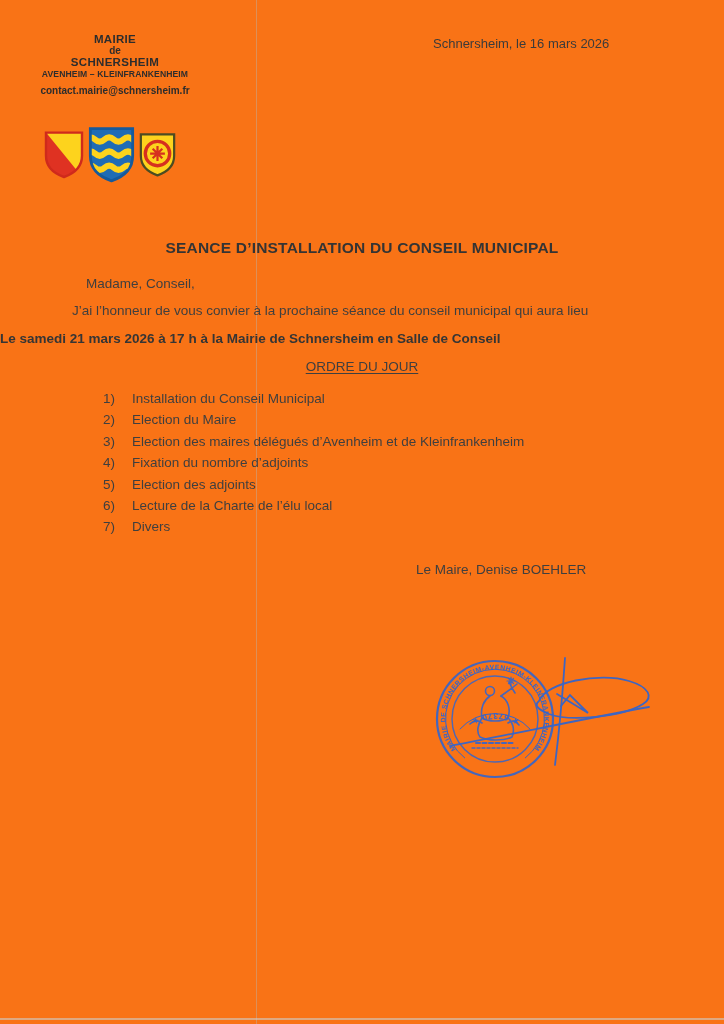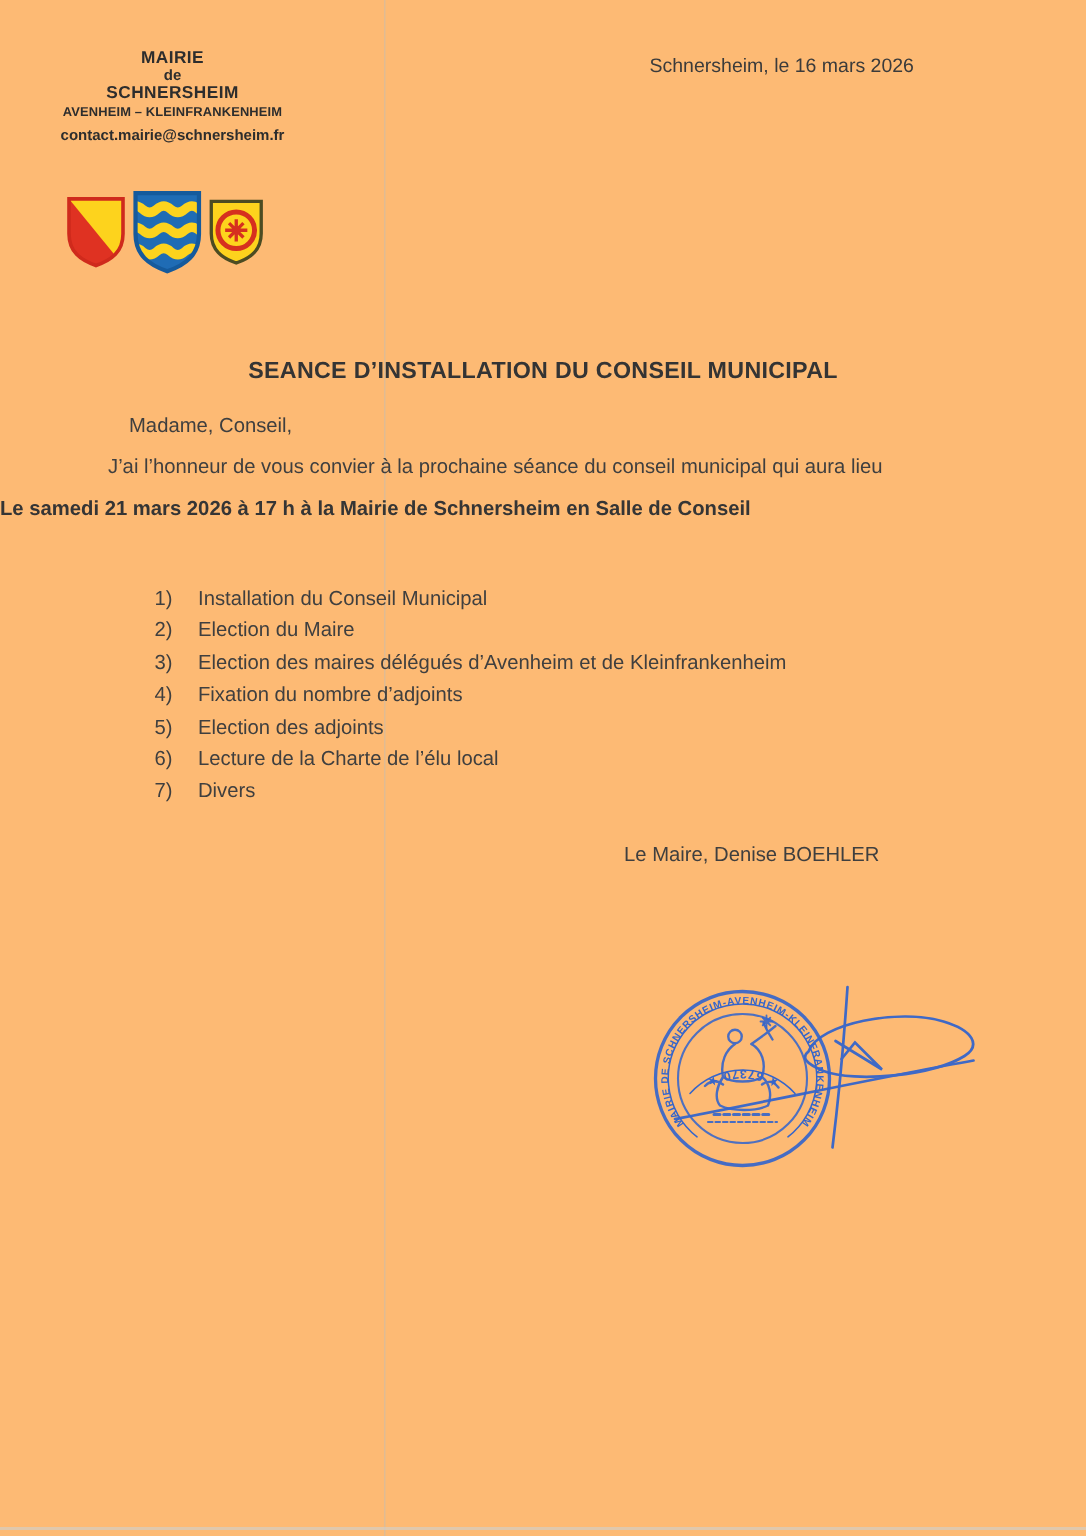"MAIRIE" .page { background: #fdba74 -> #f97316 }
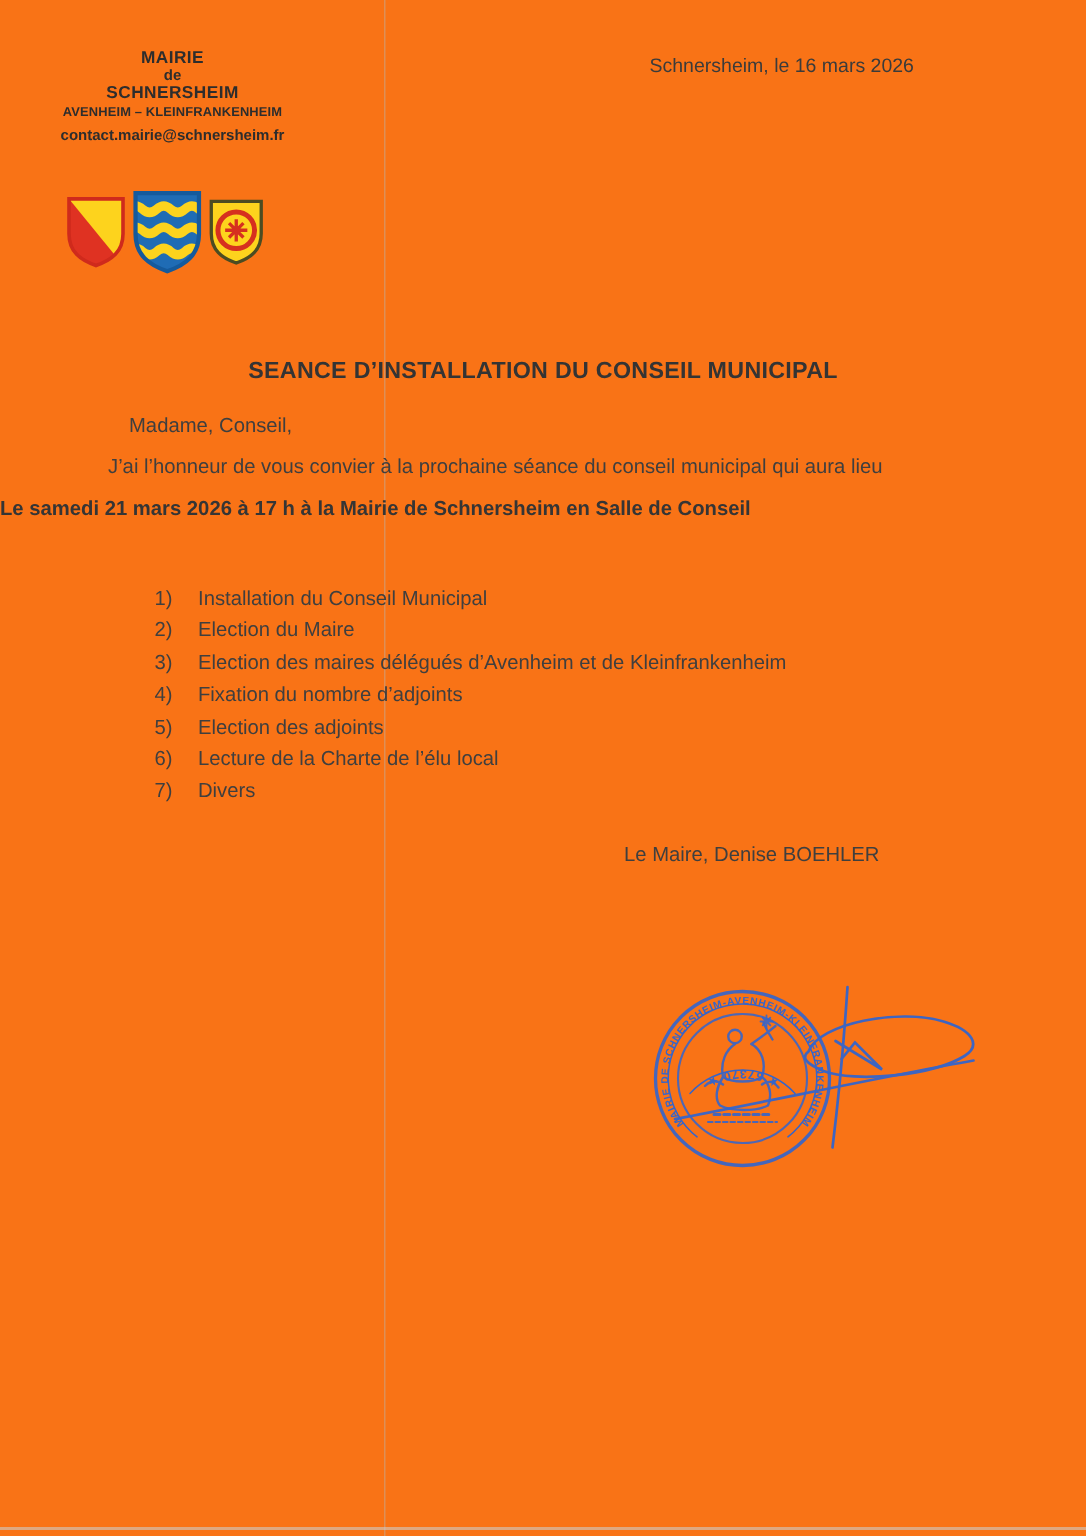"ORDRE DU JOUR" div.ordre { html: none -> <div>ORDRE DU JOUR</div> }
